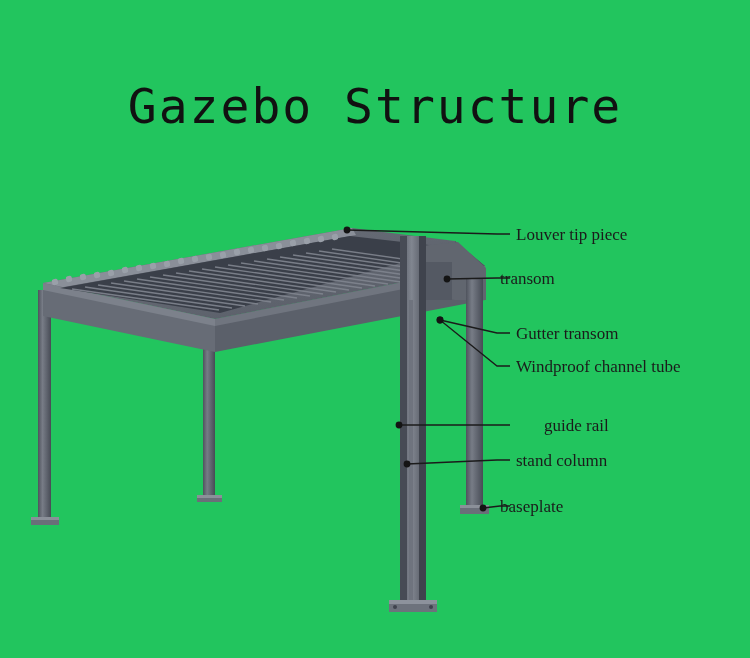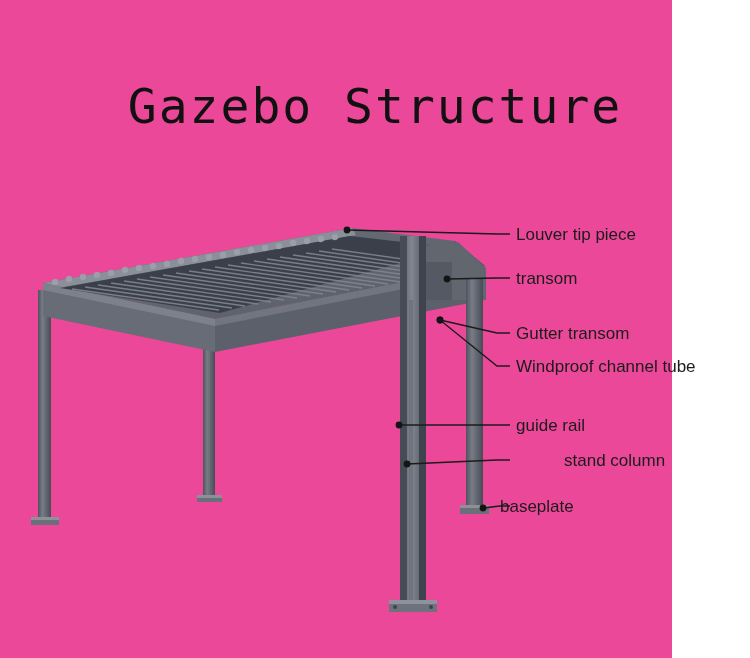"Gazebo Structure" #stage { background: #ec4899 -> #22c55e; width: 672px -> 750px }
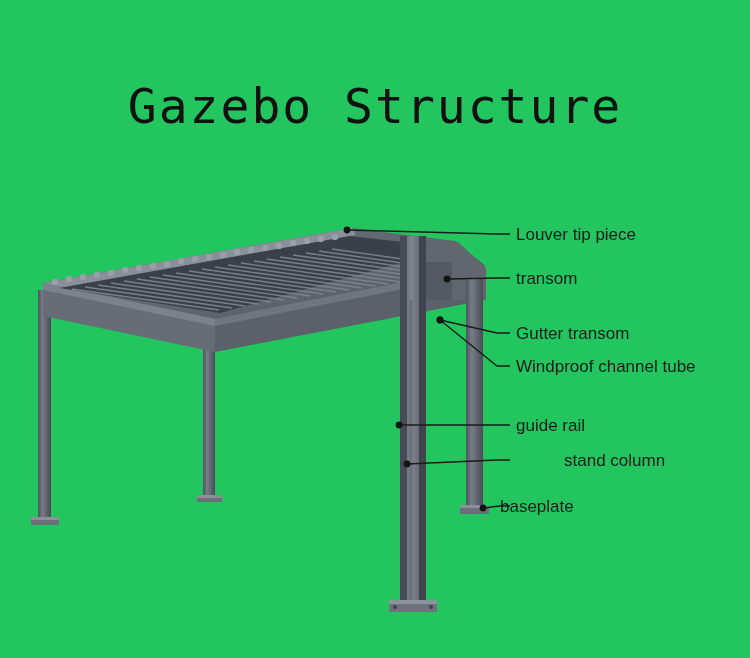"Louver tip piece" .label { font-family: Liberation Sans, sans-serif -> Liberation Serif, serif }
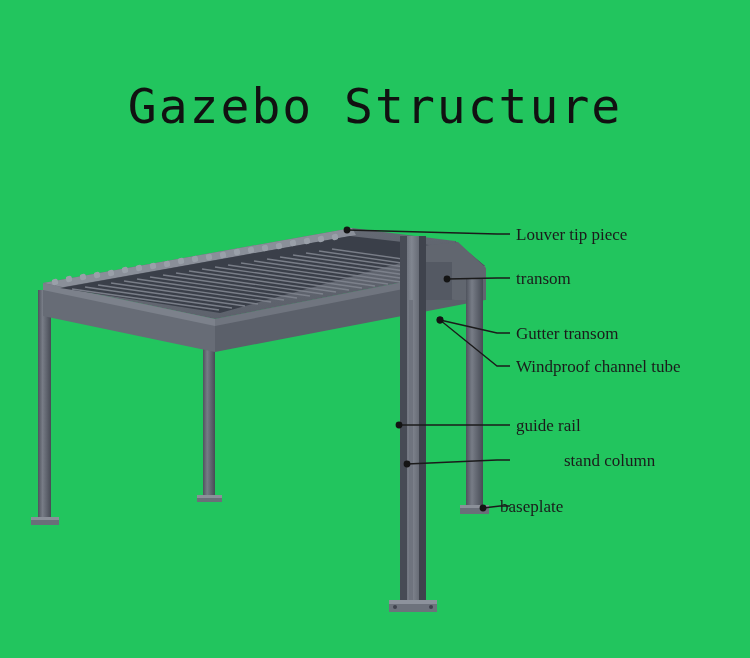"transom" div.label { left: 516px -> 500px }
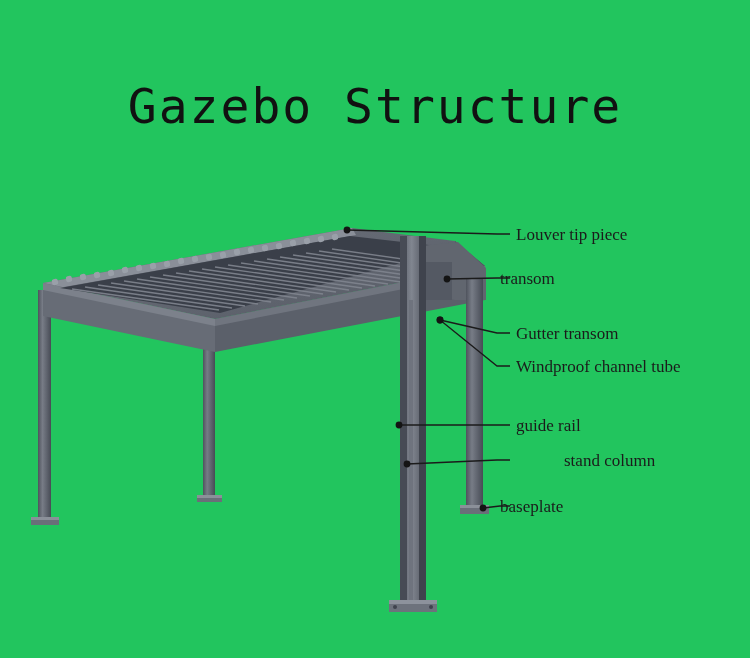"guide rail" div.label { left: 516px -> 544px }
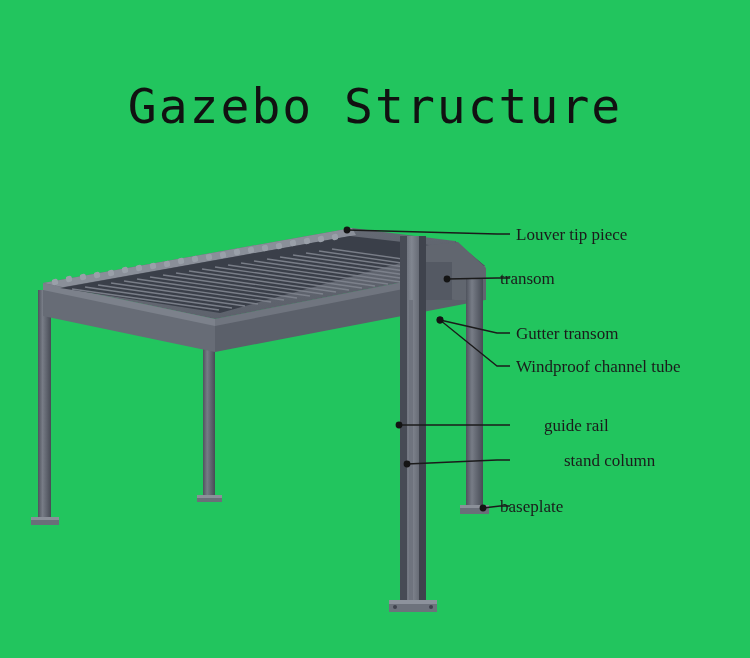"stand column" div.label { margin-left: 48px -> none }
